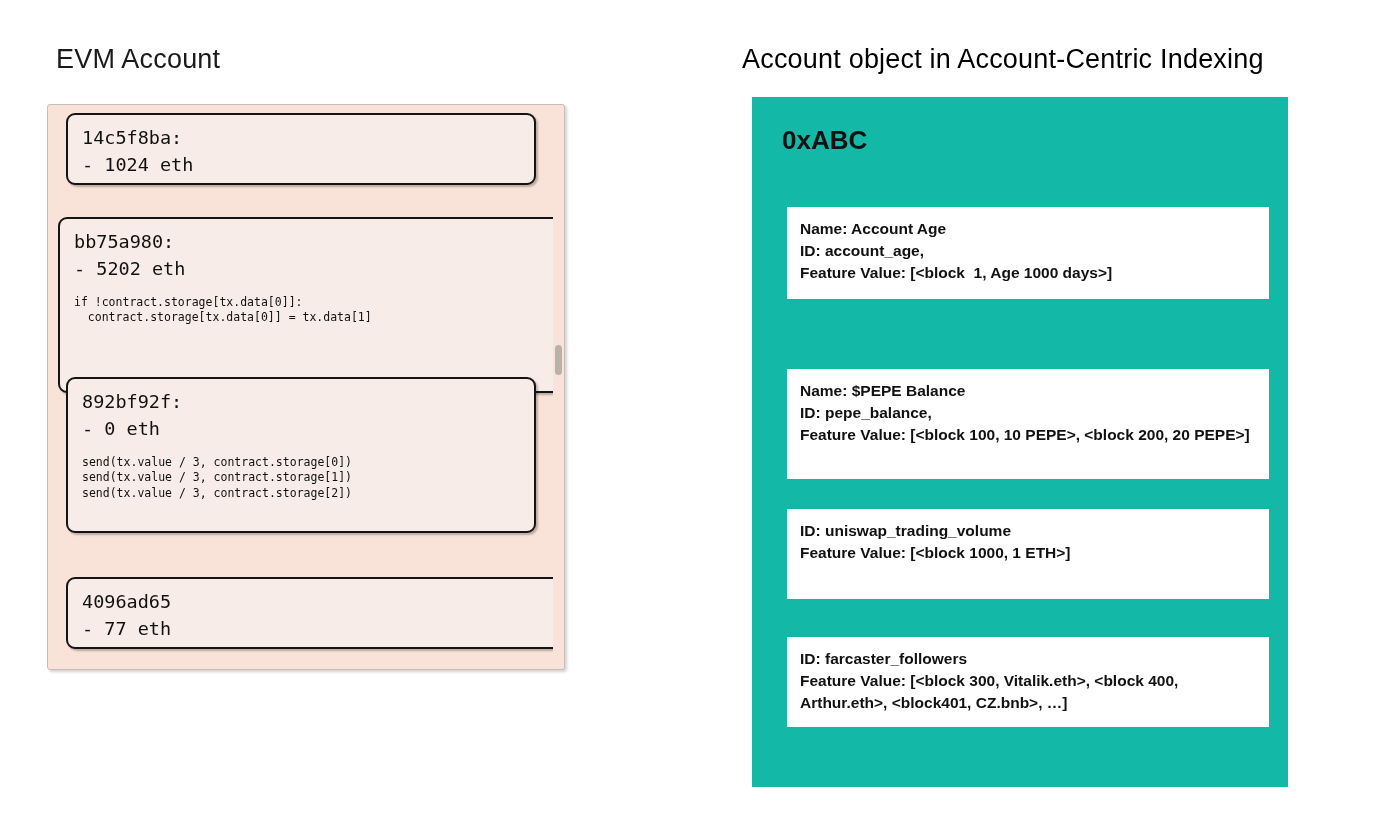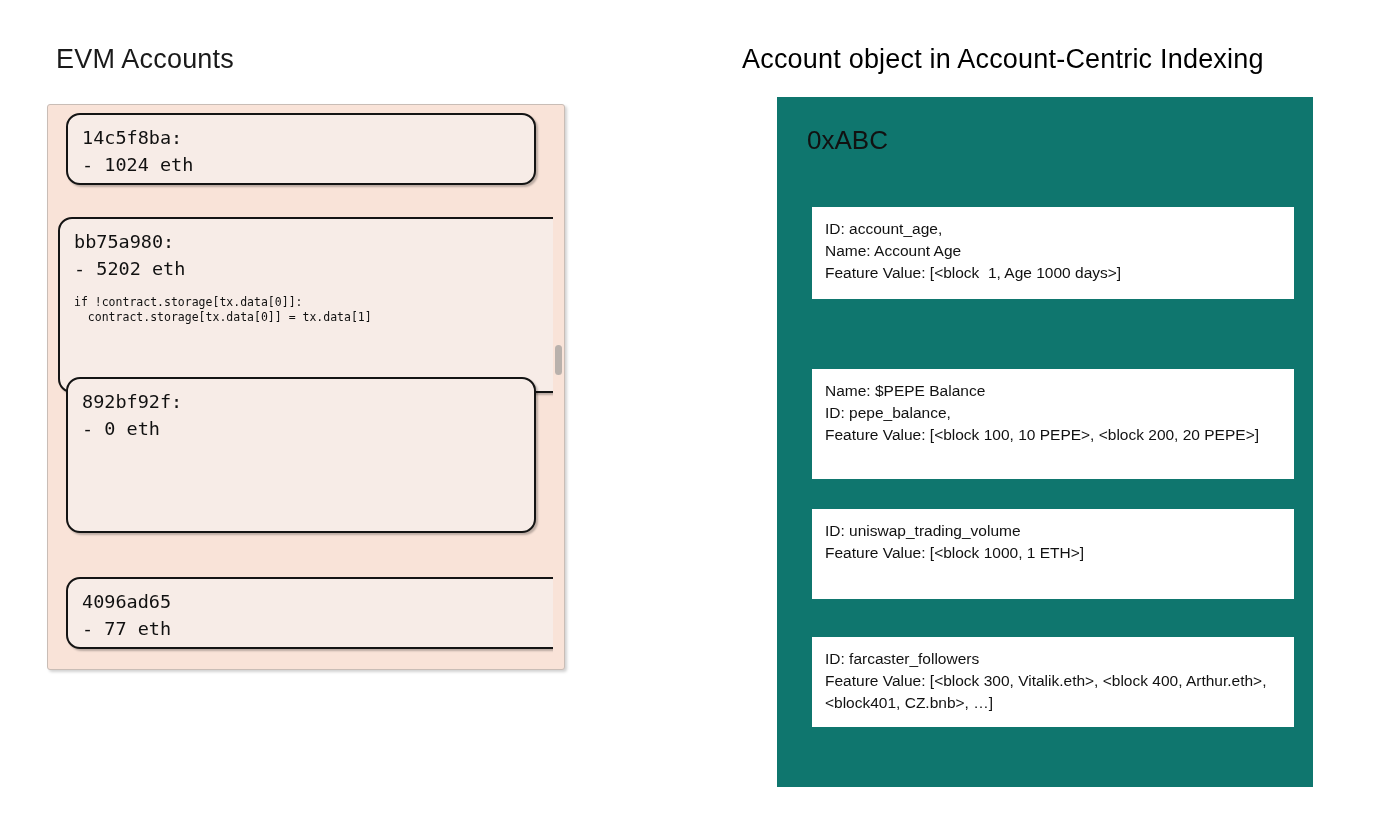"EVM Accounts" div.left-title { text: Accounts -> Account }
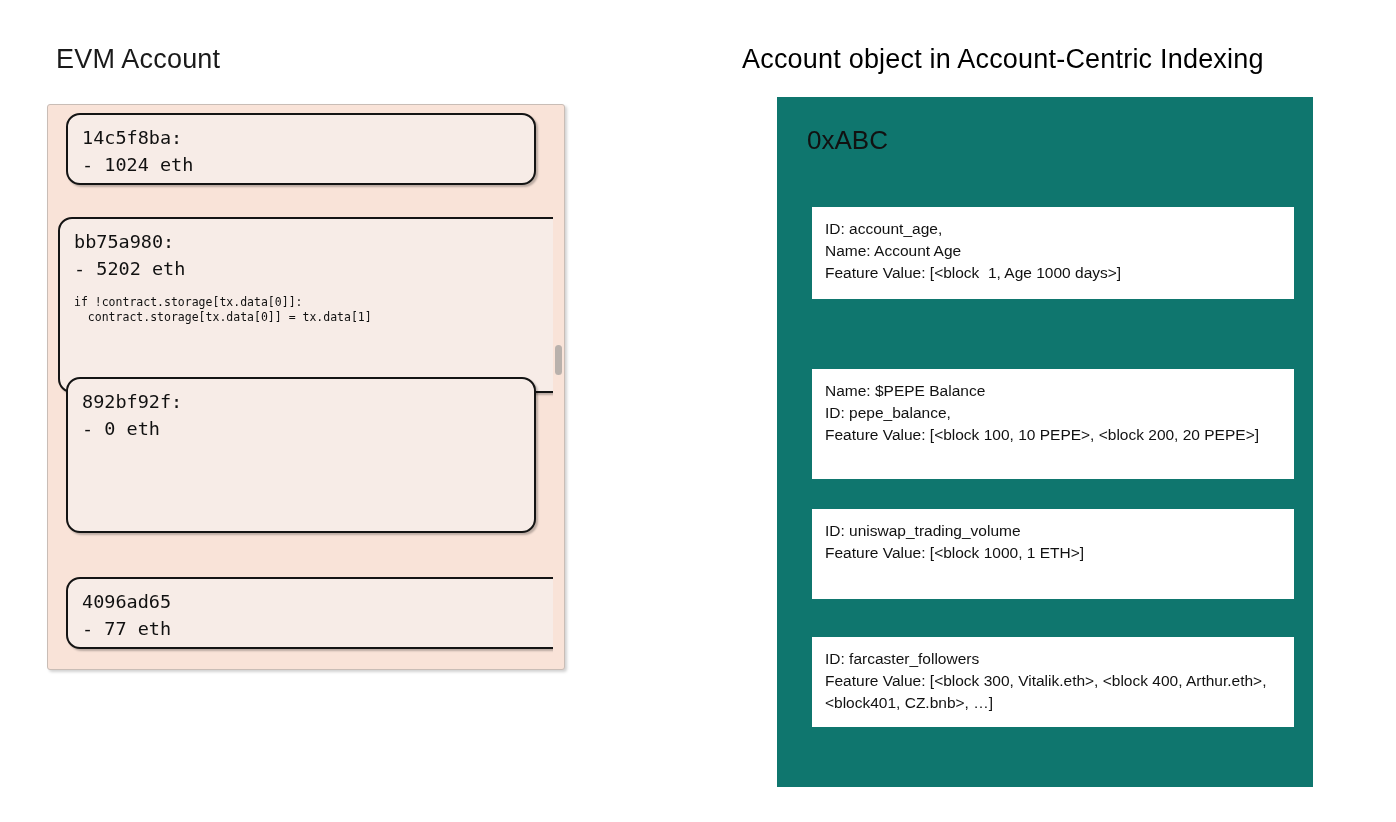"14c5f8ba:" .acct-card { border-radius: 14px -> 9px }
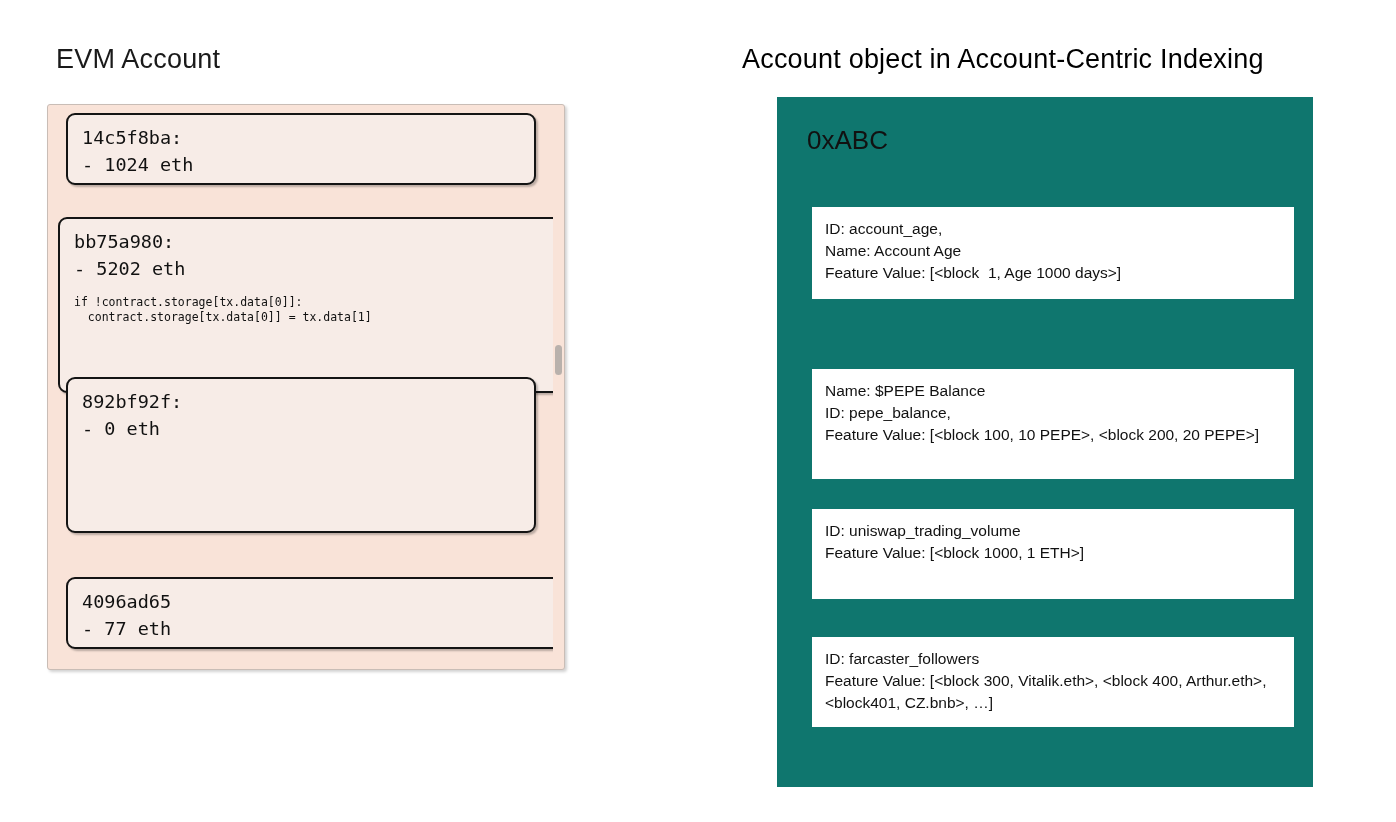"0xABC" .acct-object { background: #0f766e -> #14b8a6; font-weight: none -> bold; left: 777px -> 752px }
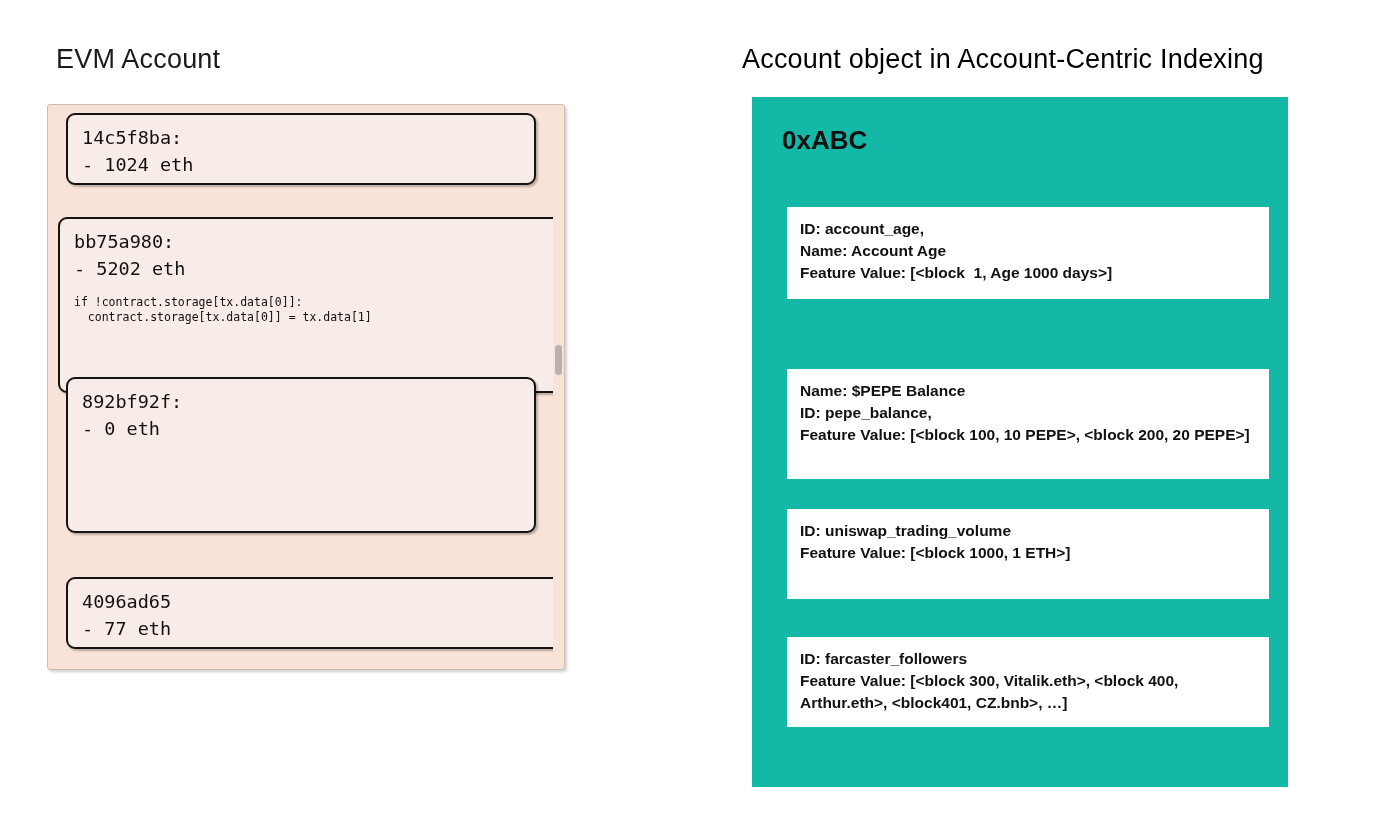"ID: account_age," div { order: before "Name: Account Age" -> after "Name: Account Age" }
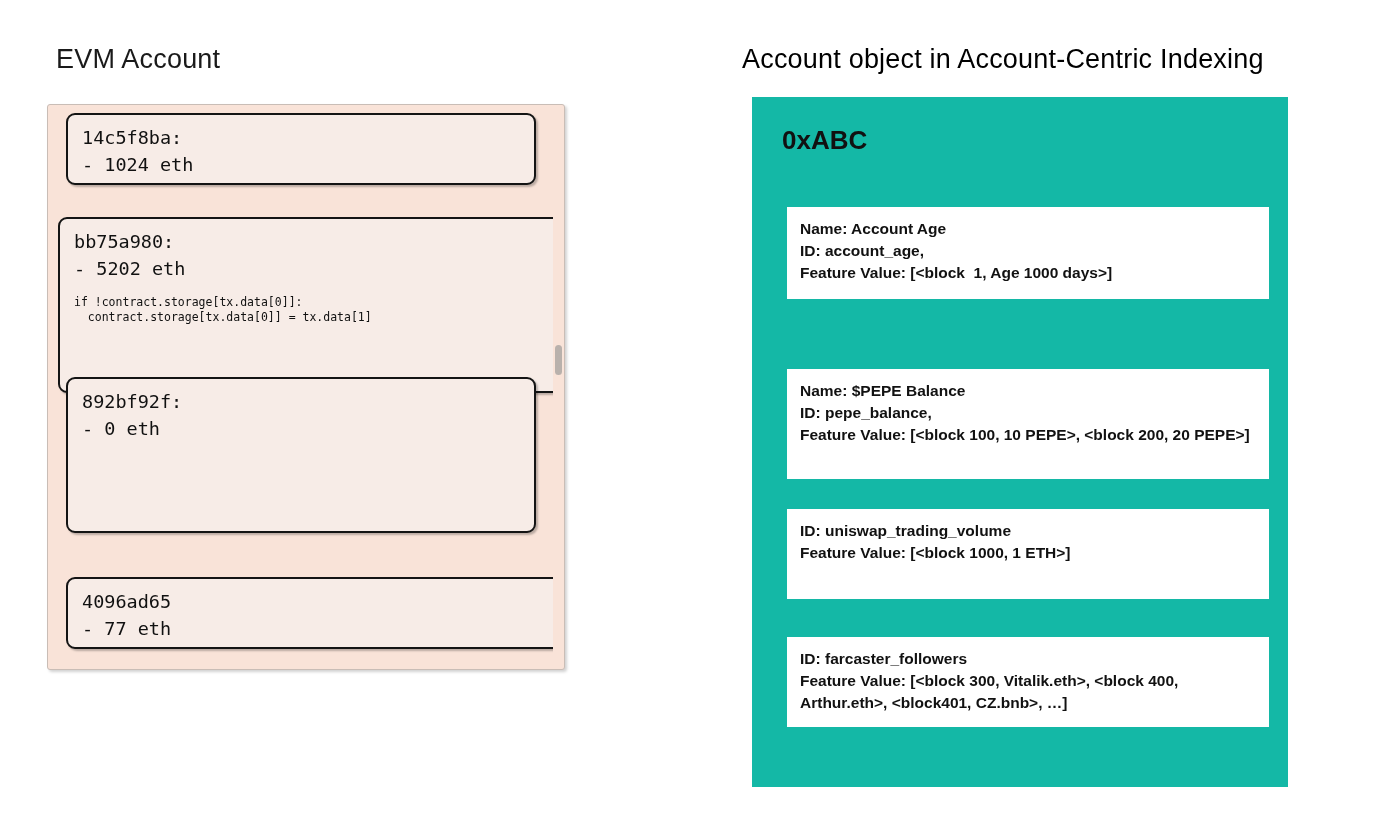"send(tx.value / 3, contract.storage[0])" div.mono-code { html: none -> <div>send(tx.value / 3, contract.storage[0]) send(tx.value / 3, contract.storage[1]) send(tx.value / 3, contract.storage[2])</div> }
